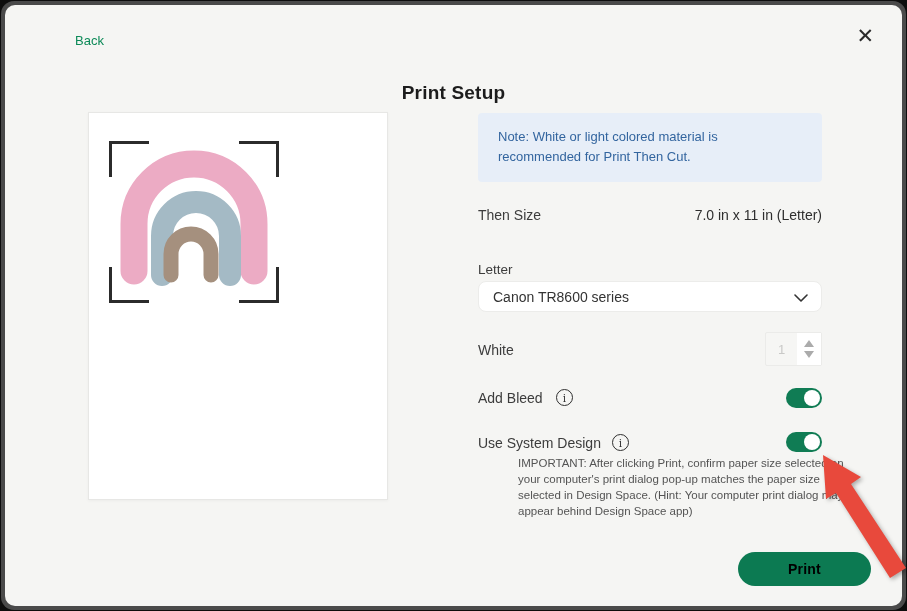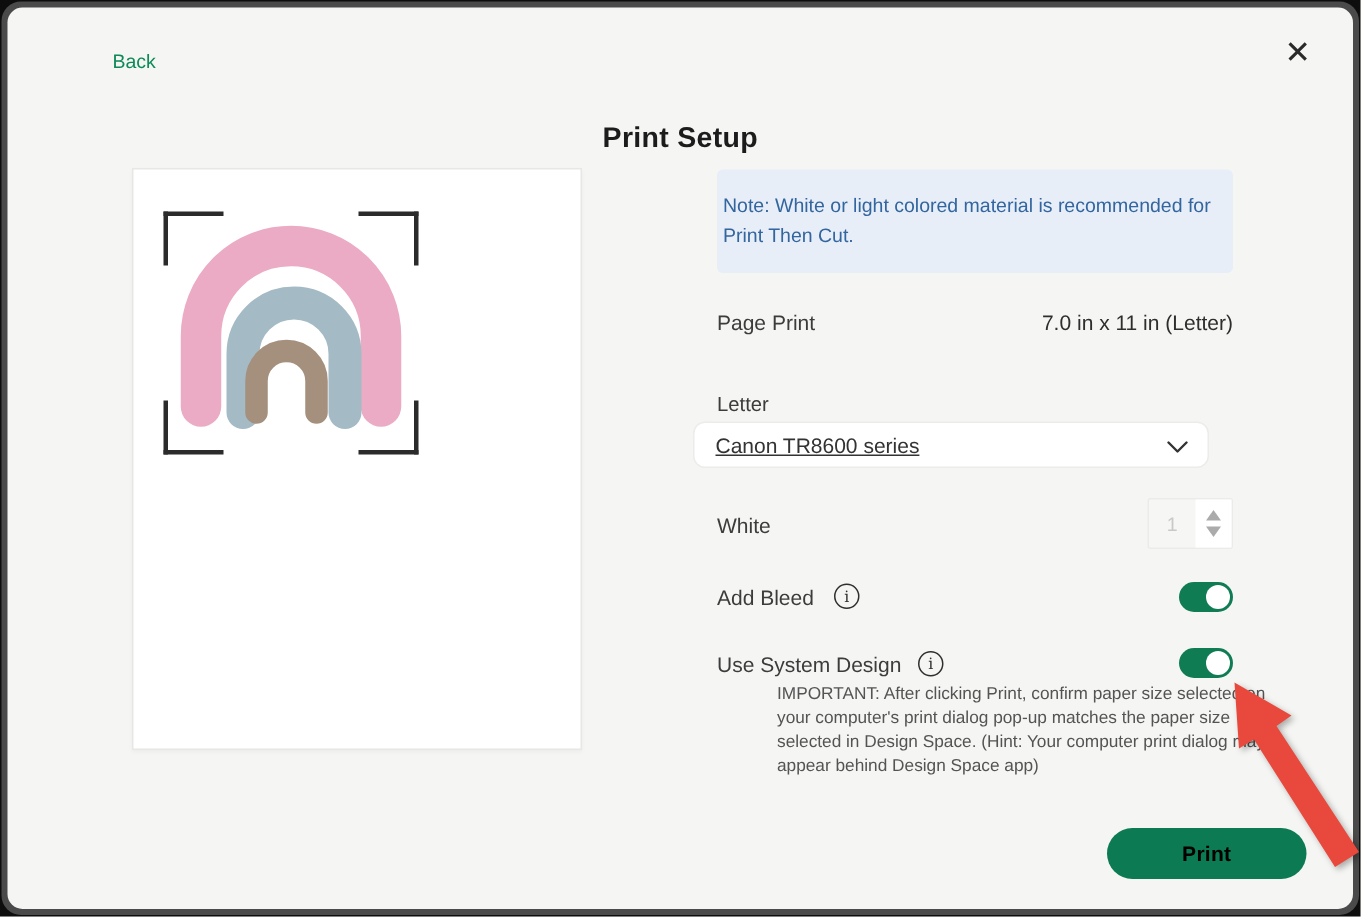"Note: White or light colored" .note-box { padding: 14px 4px -> 14px 20px }
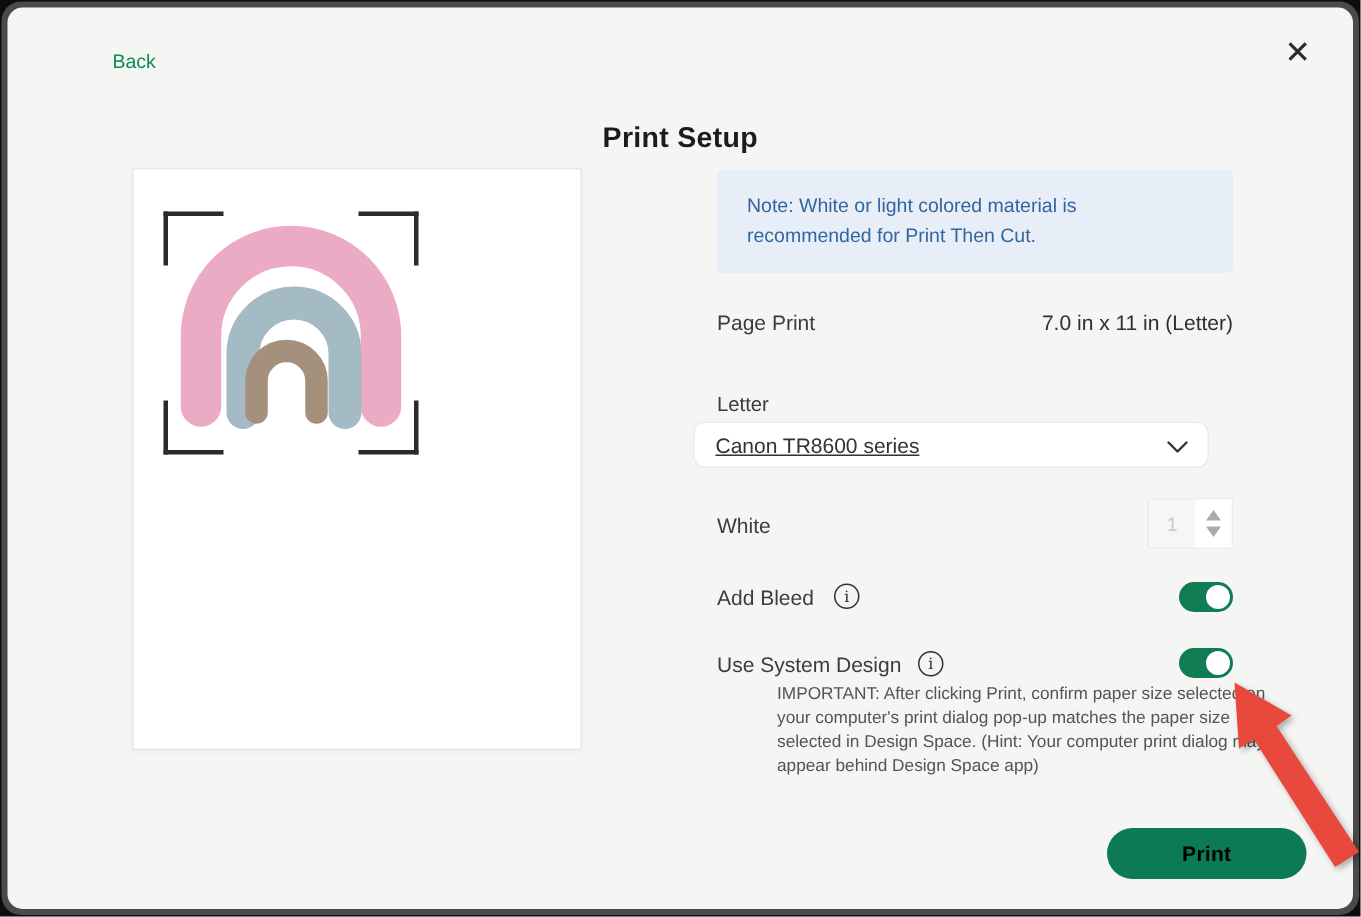"Page Print" div.row-label { text: Page Print -> Then Size }
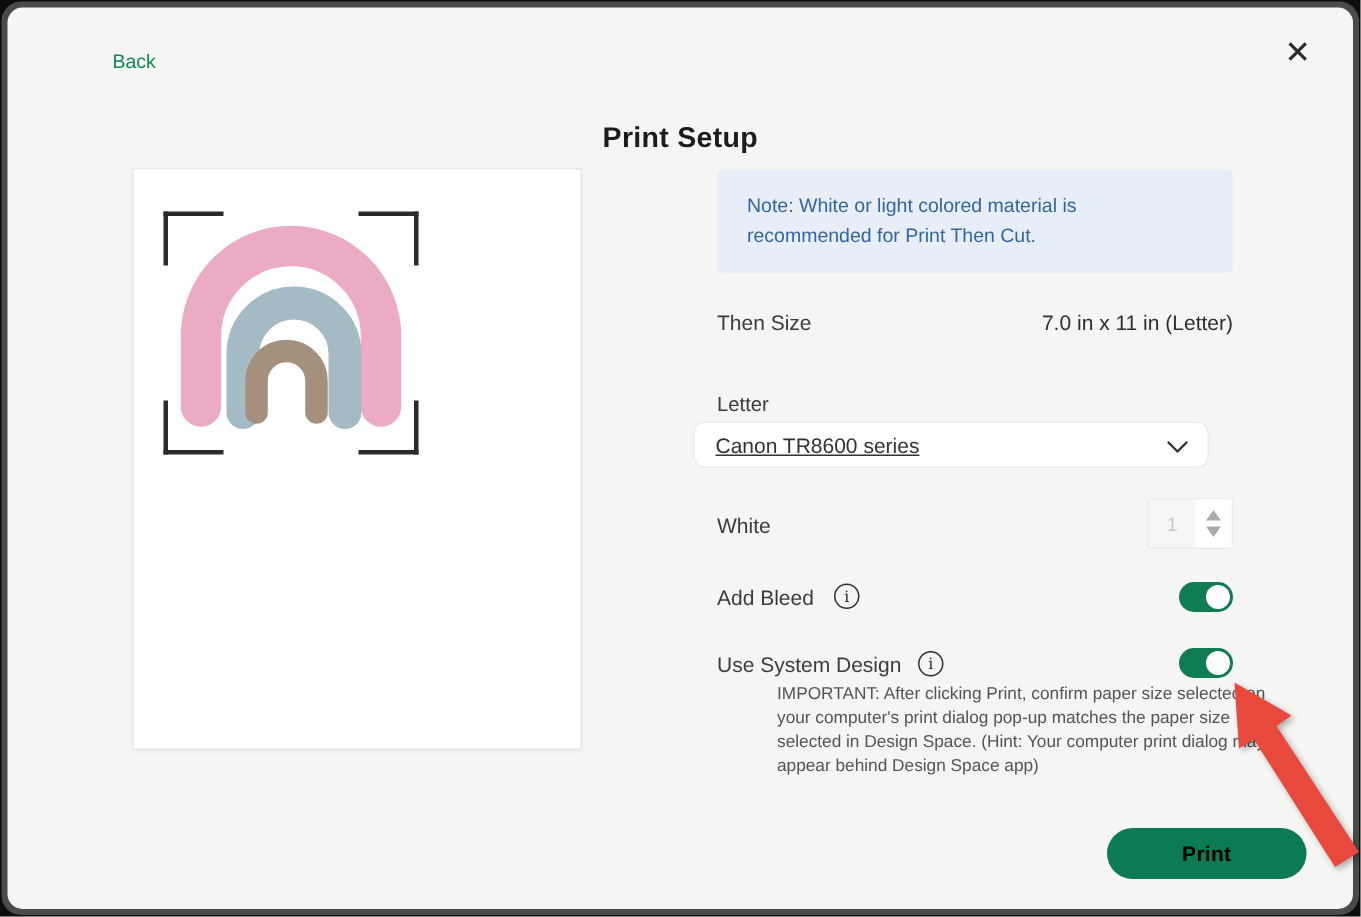"Canon TR8600 series" .printer-select { left: 457px -> 473px; text-decoration: underline -> none }
